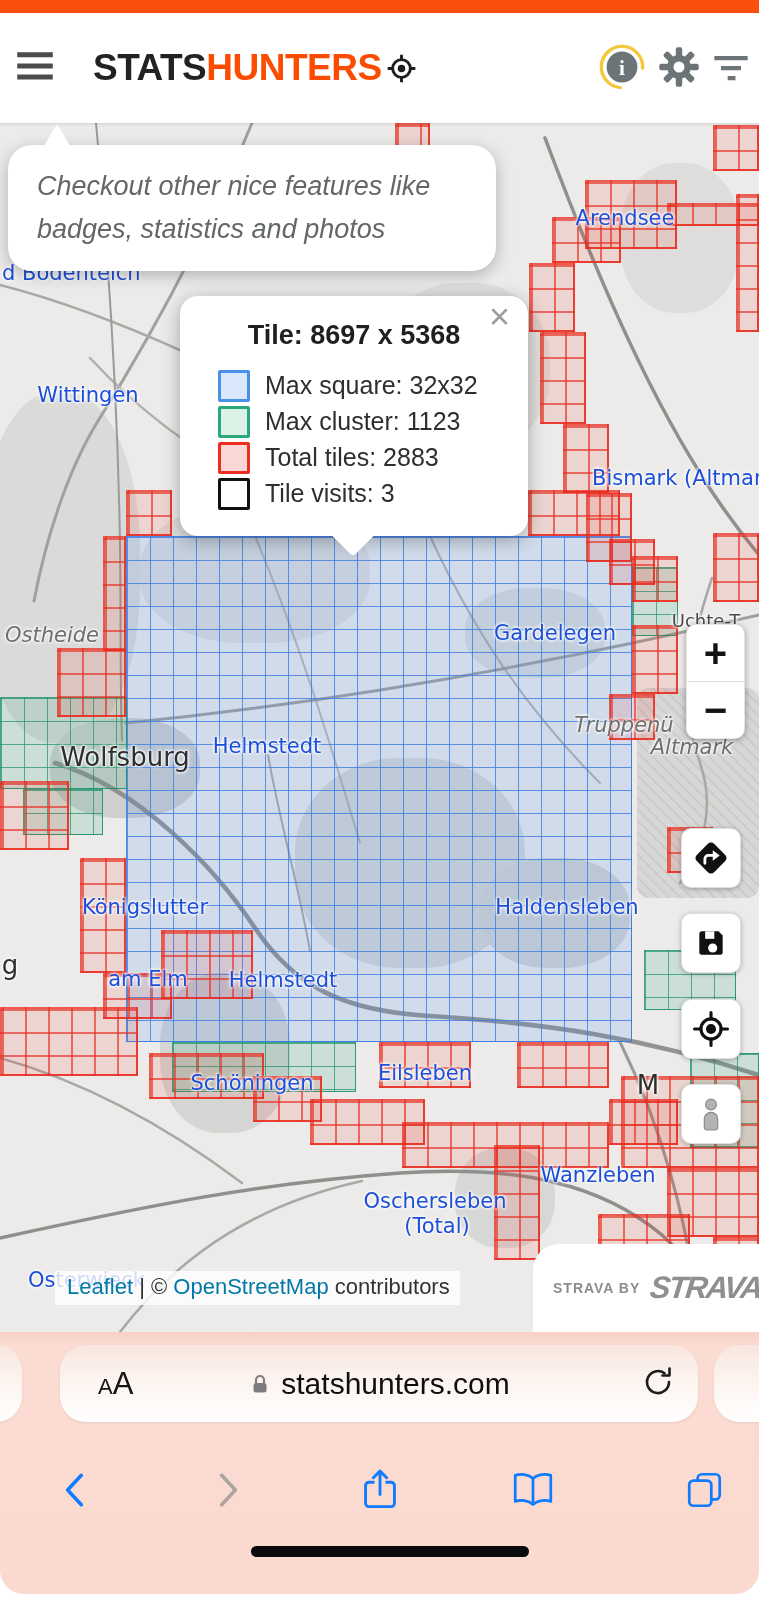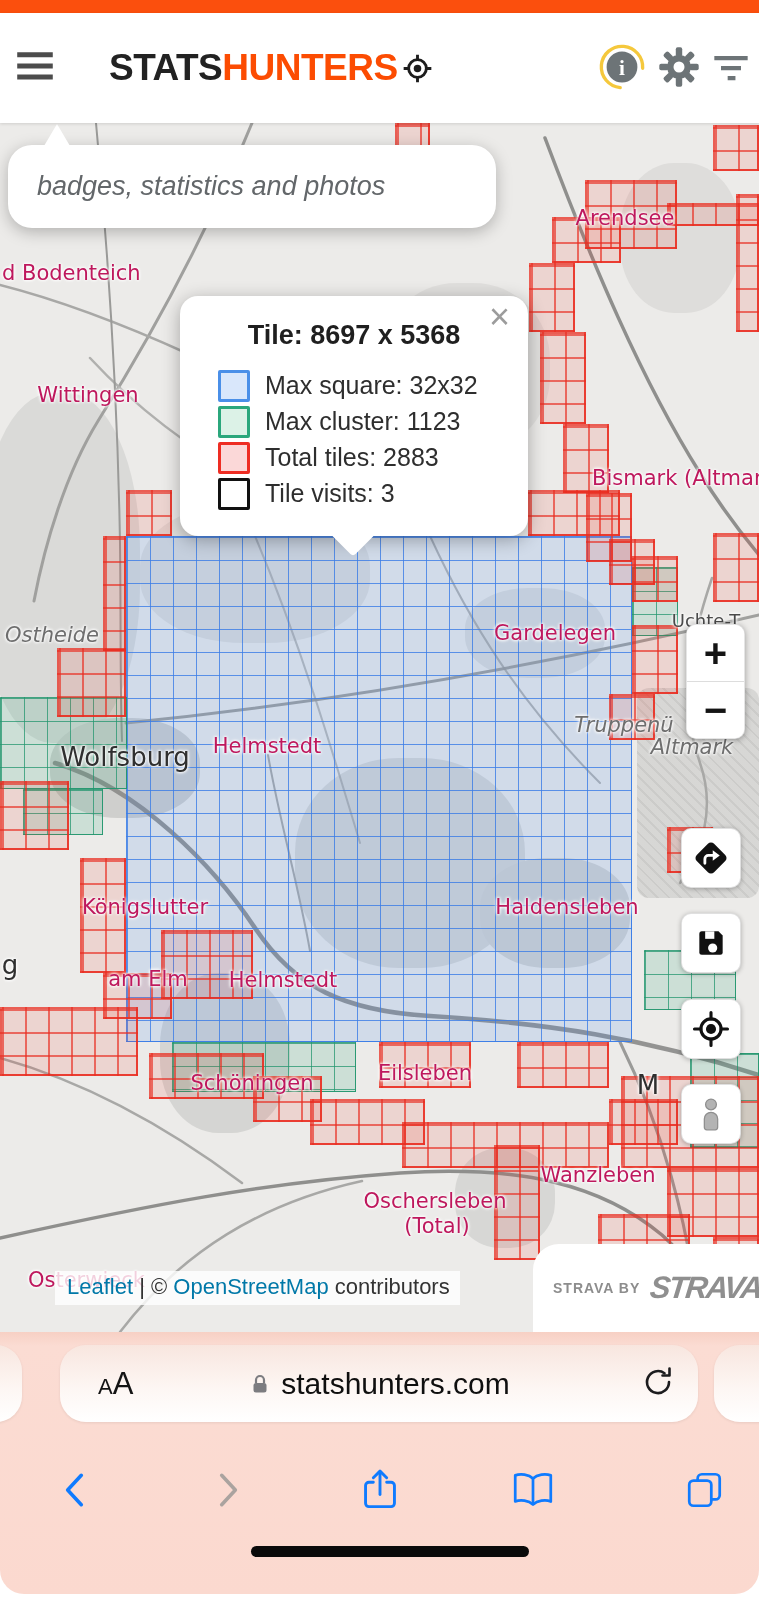"STATS" .logo { margin-left: 54px -> 38px }
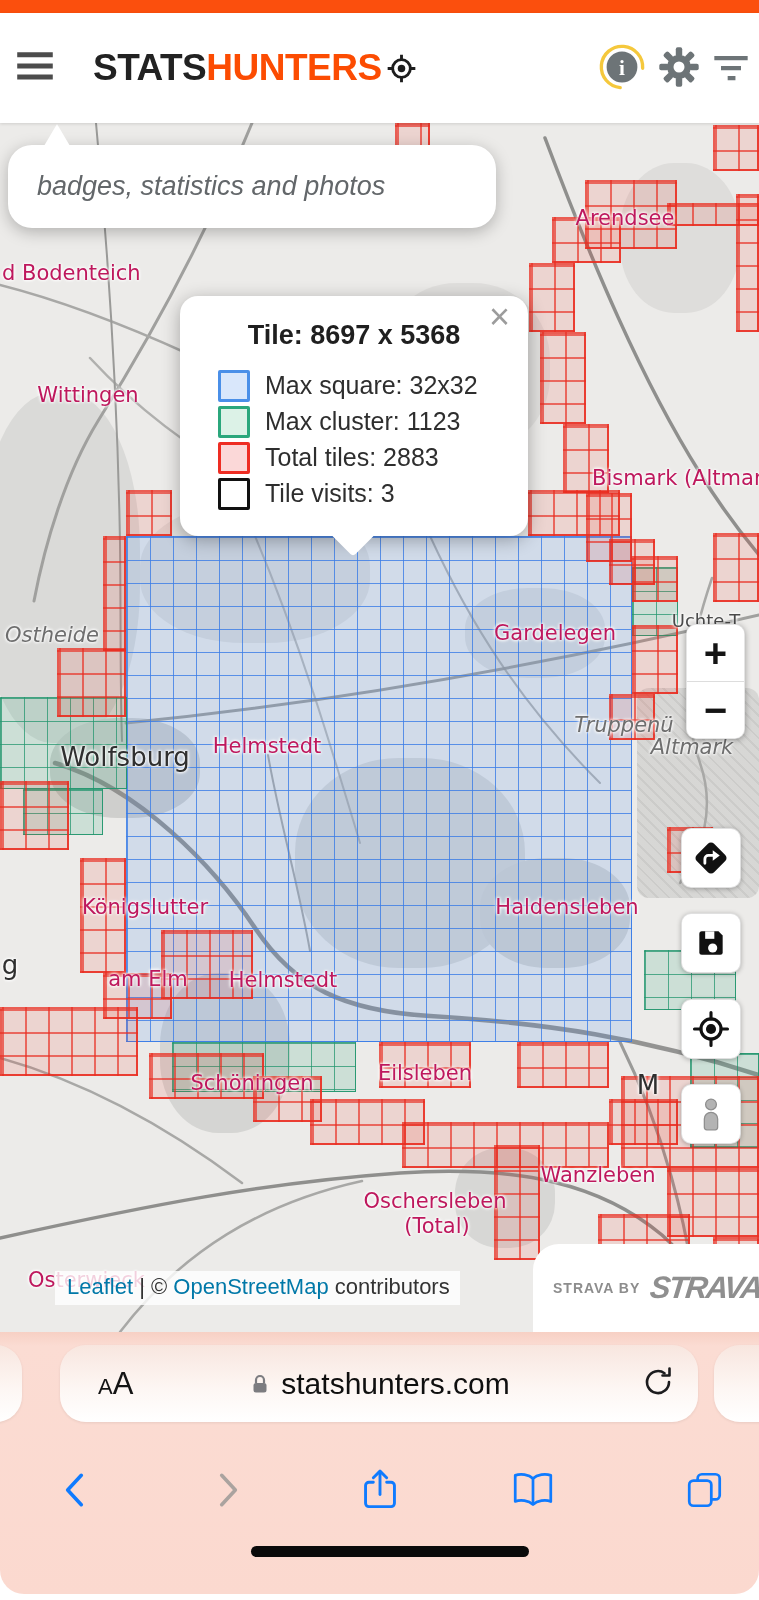"Checkout other nice features like" div { html: none -> <div>Checkout other nice features like</div> }
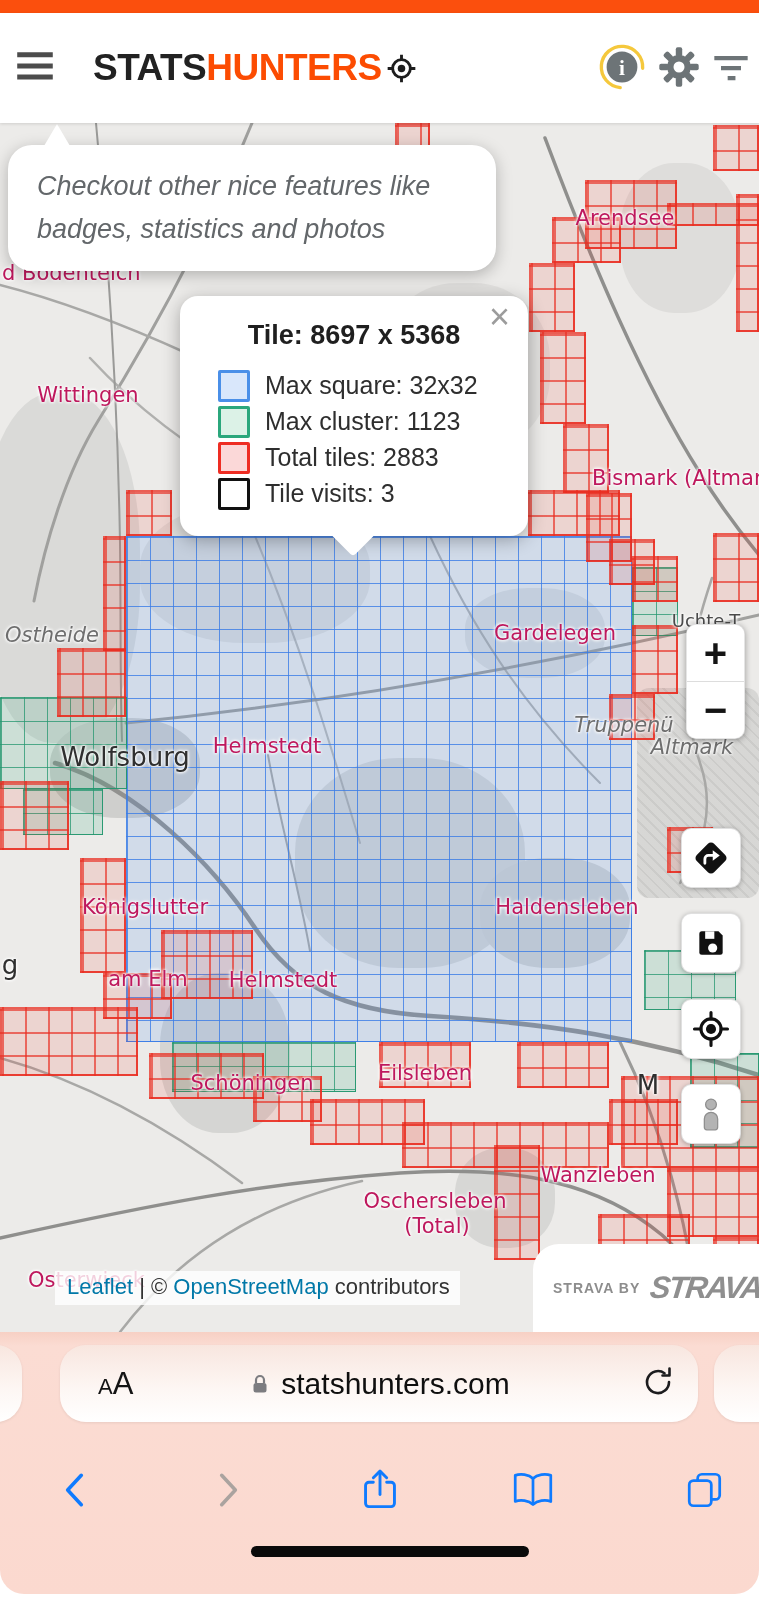"Arendsee" .map-label { color: #be185d -> #1d4ed8 }
